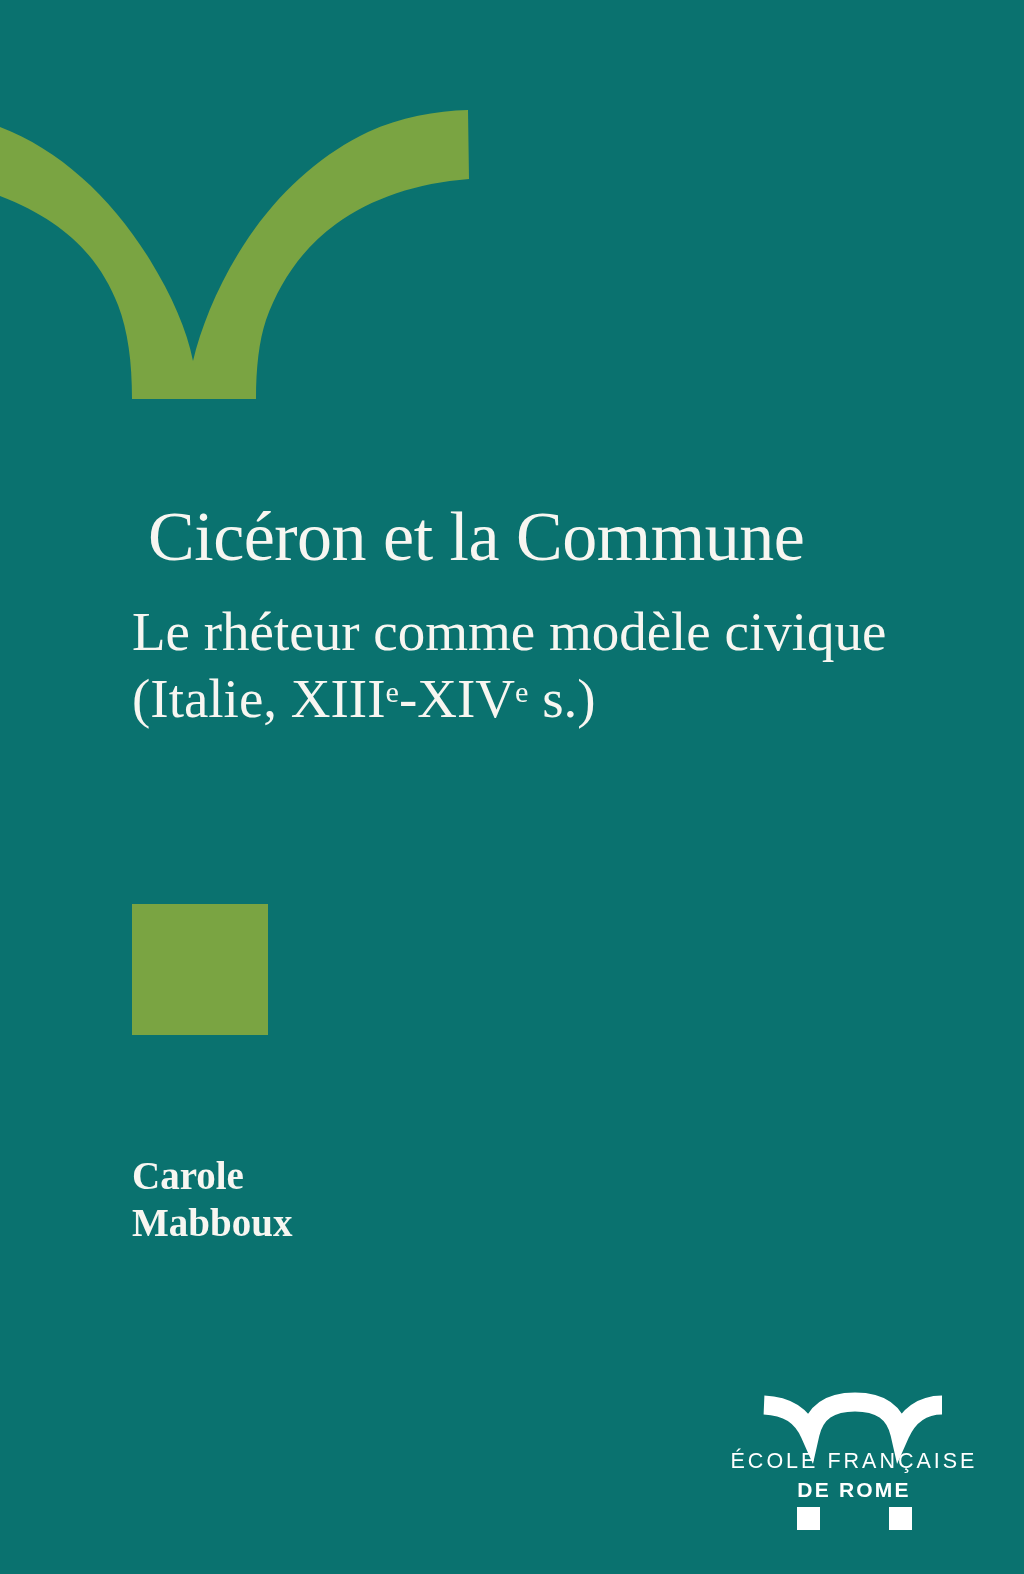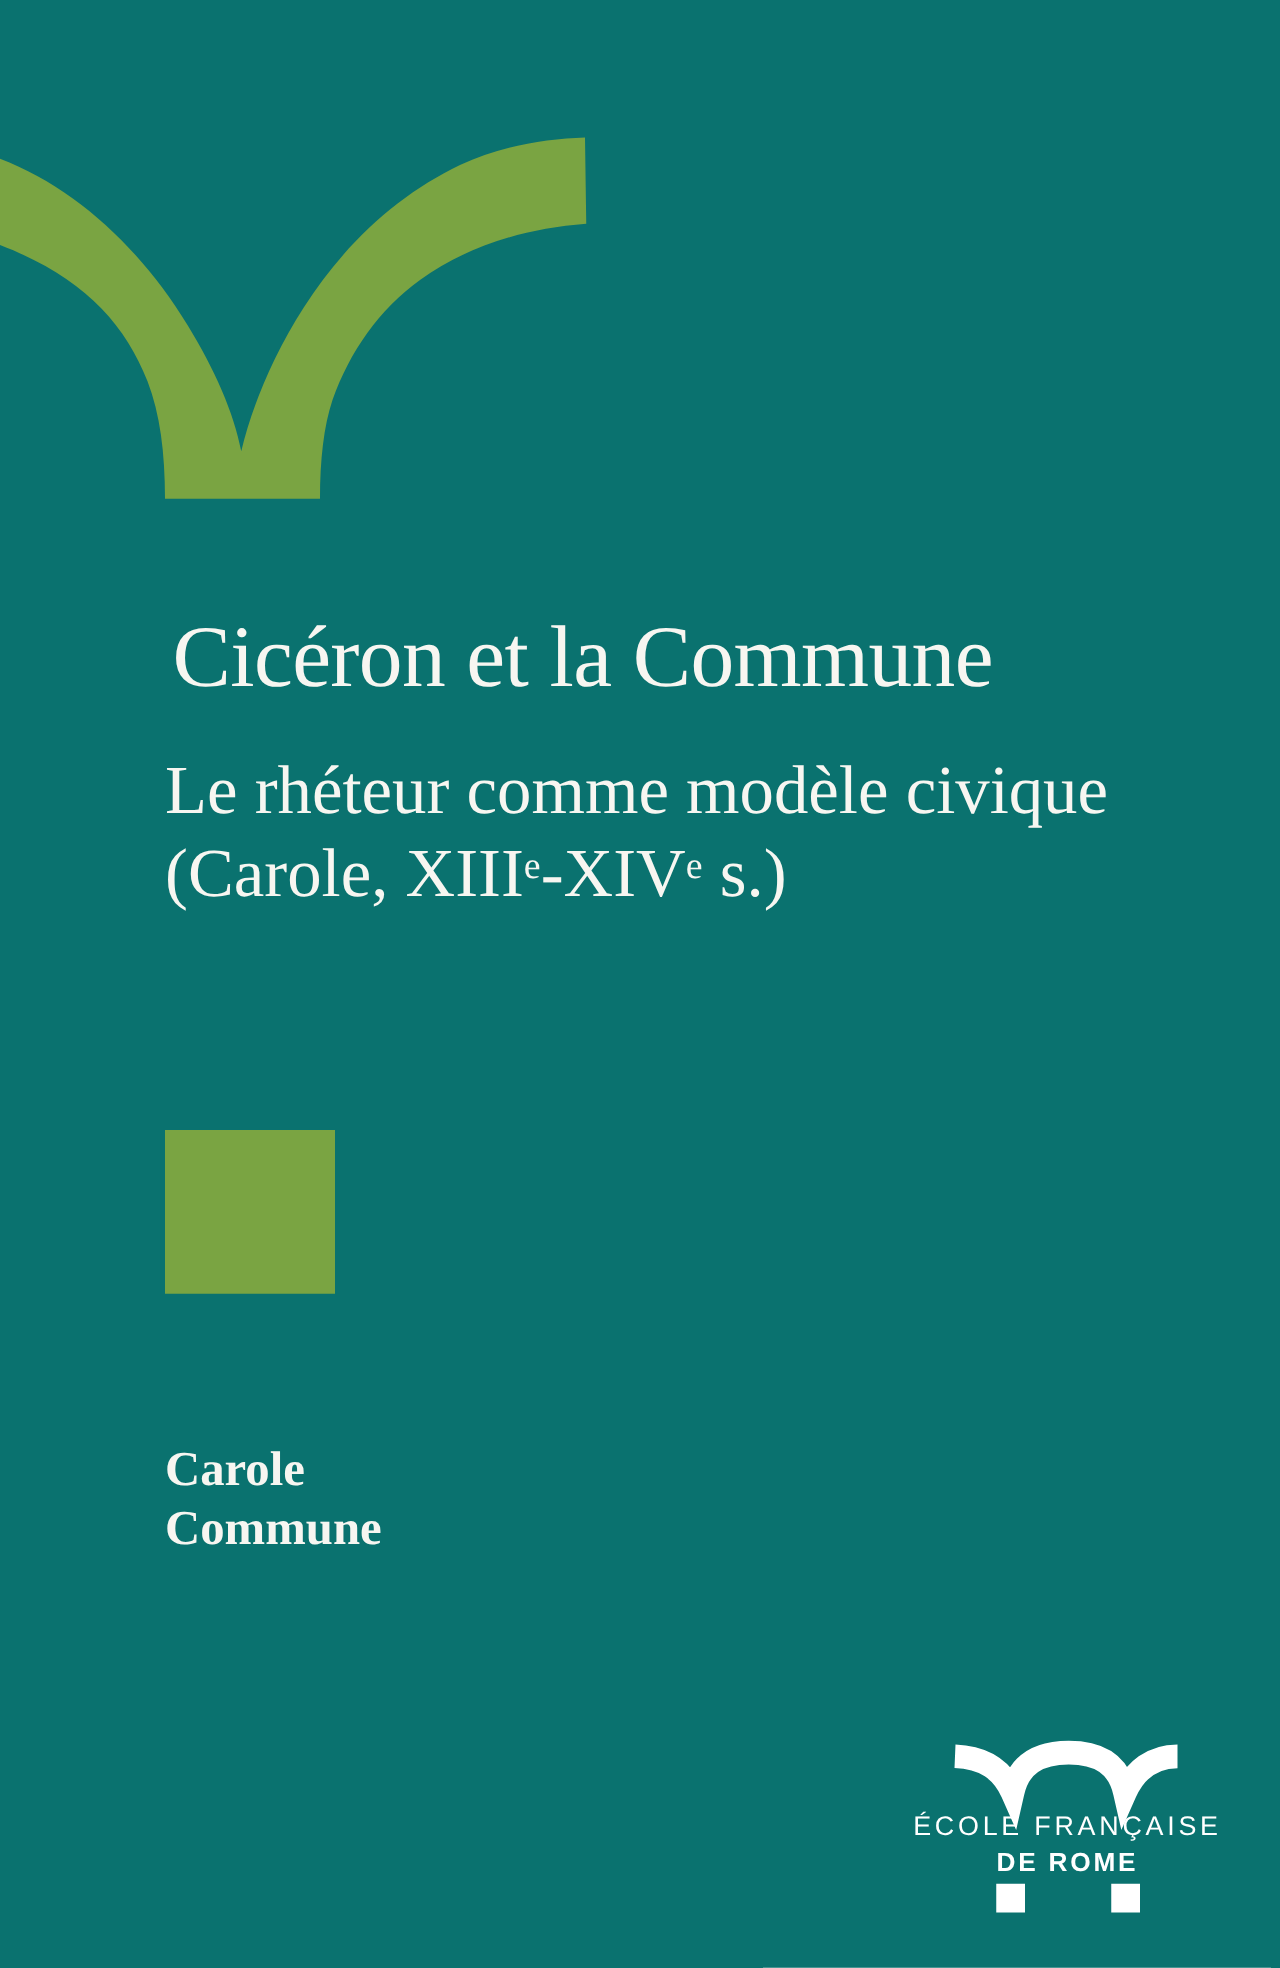"Cicéron et la Commune" .title { margin: 6px -> 16px }
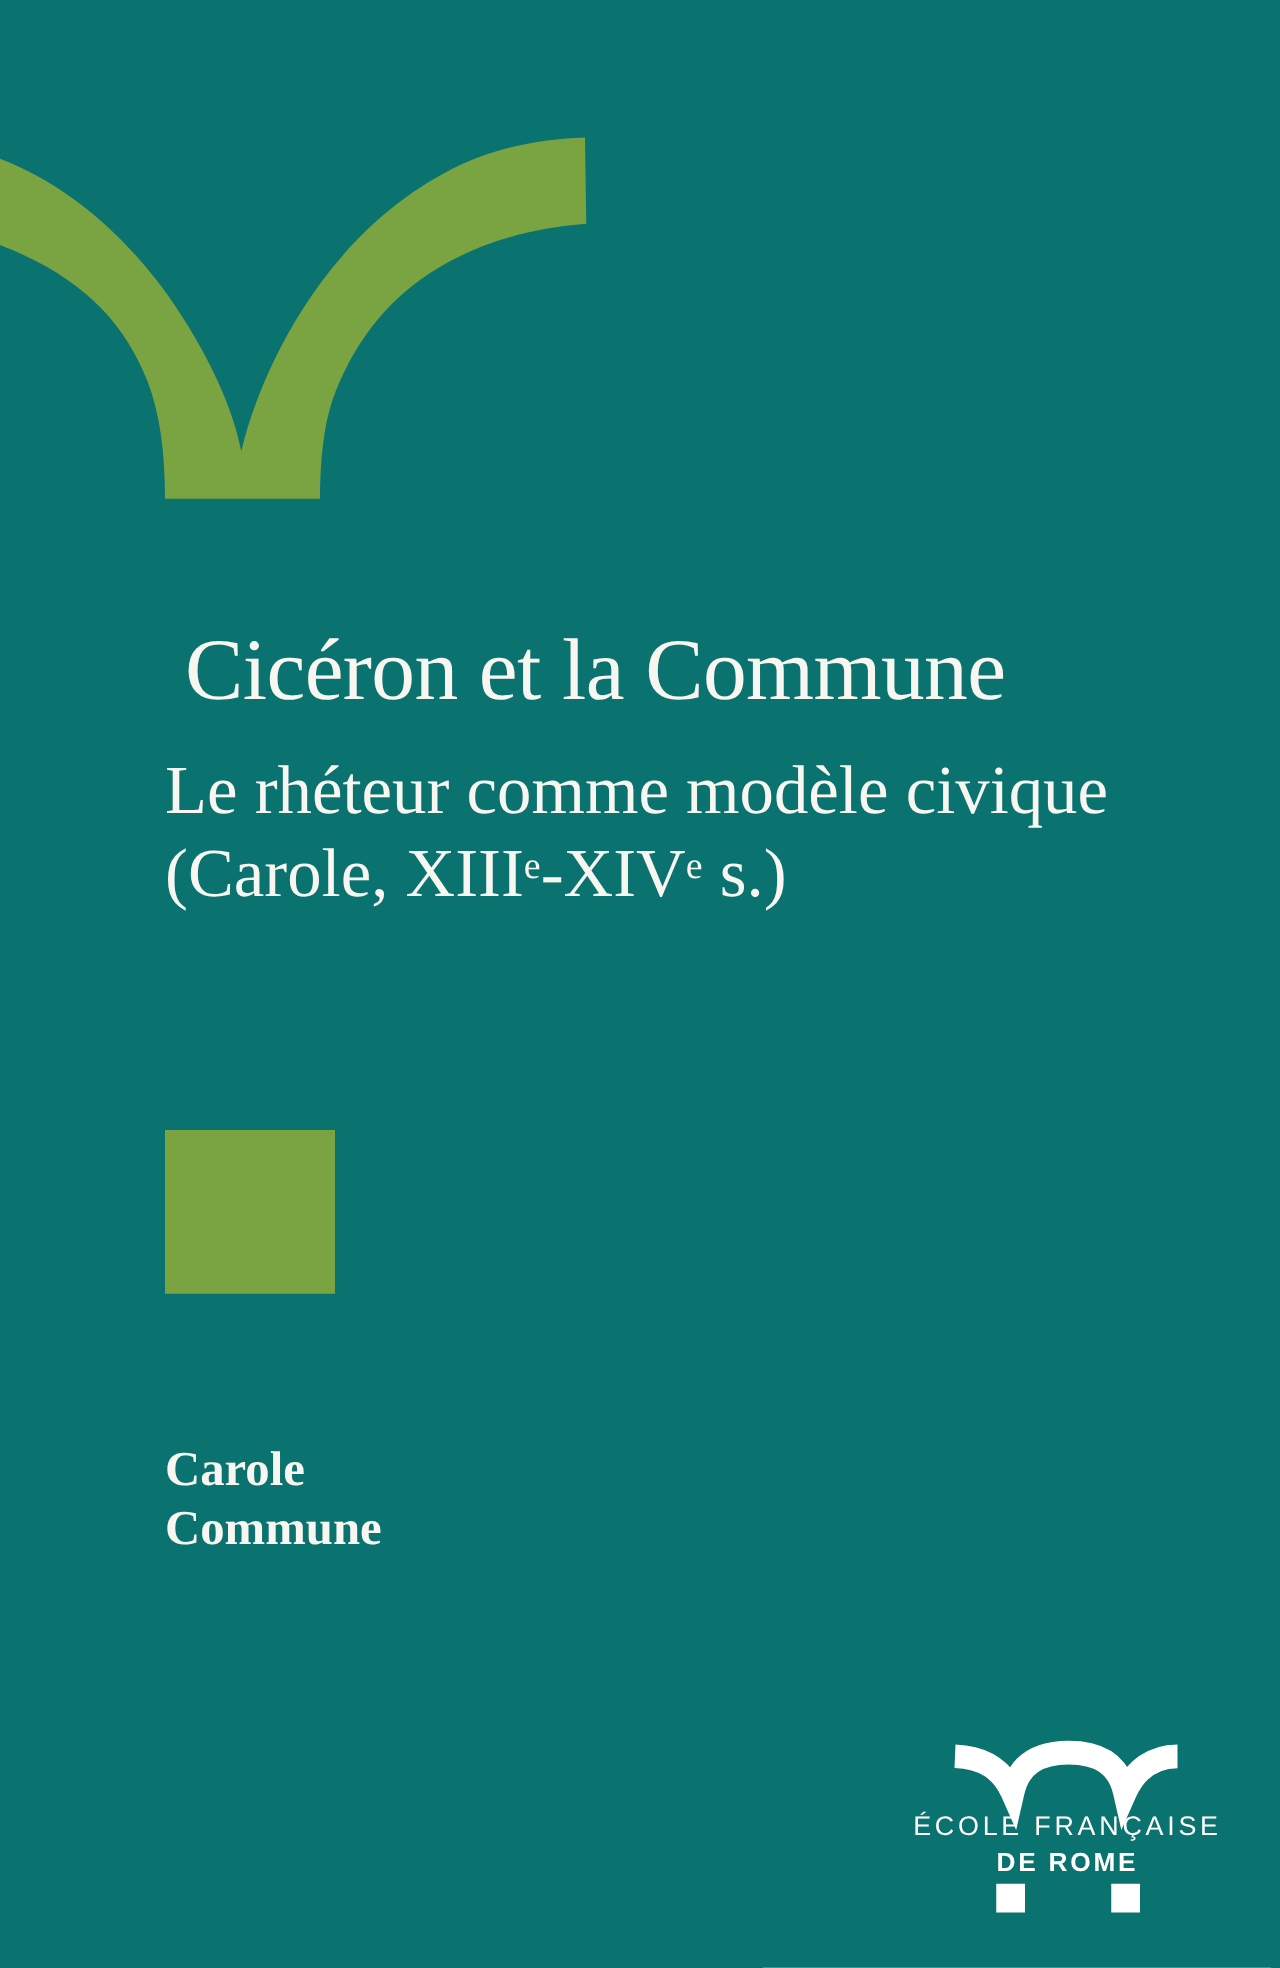"(Carole, XIII" span { text: Carole -> Italie }
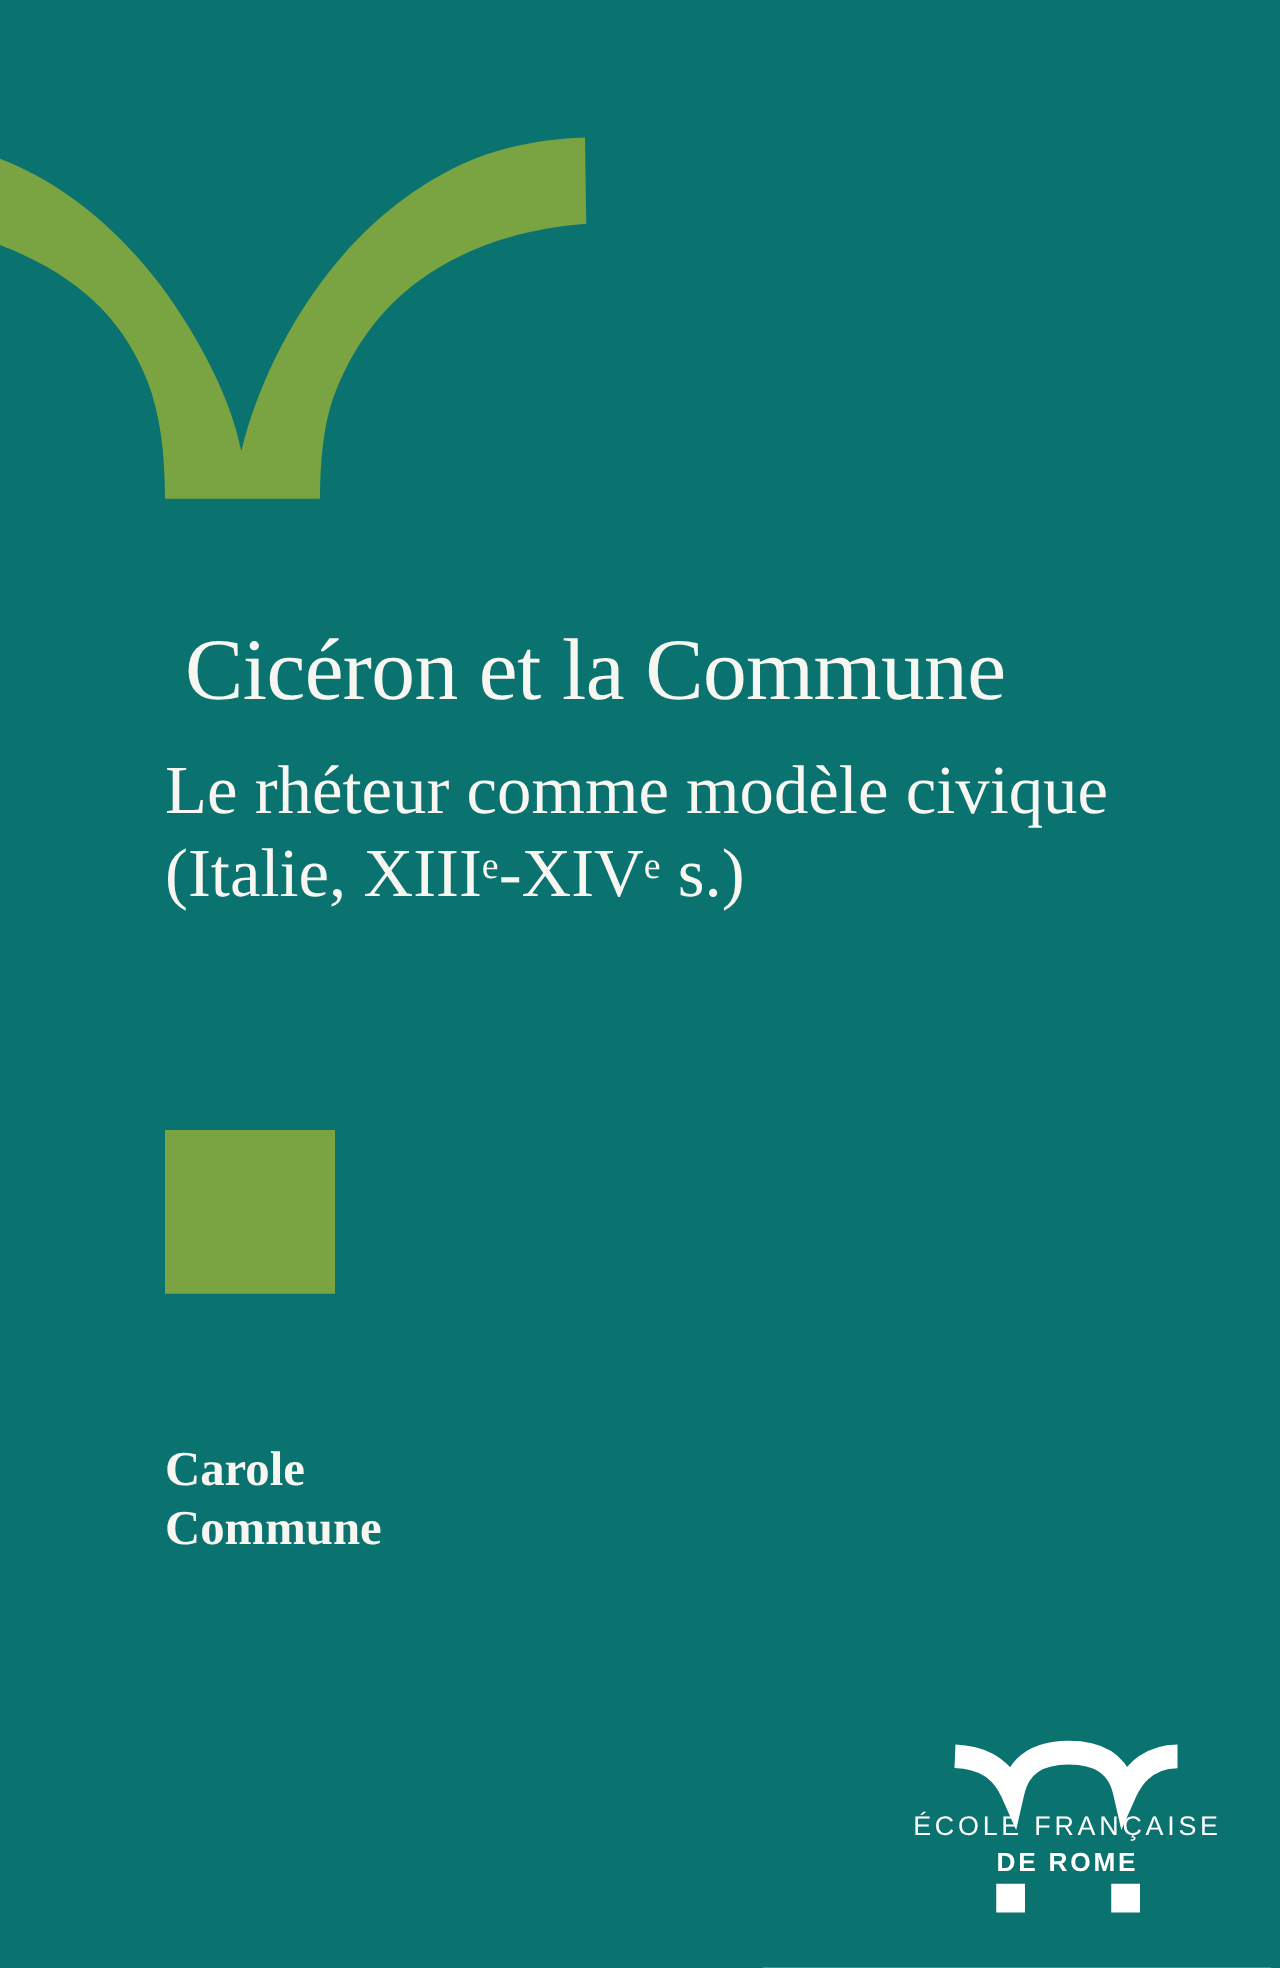"Commune" div { text: Commune -> Mabboux }
